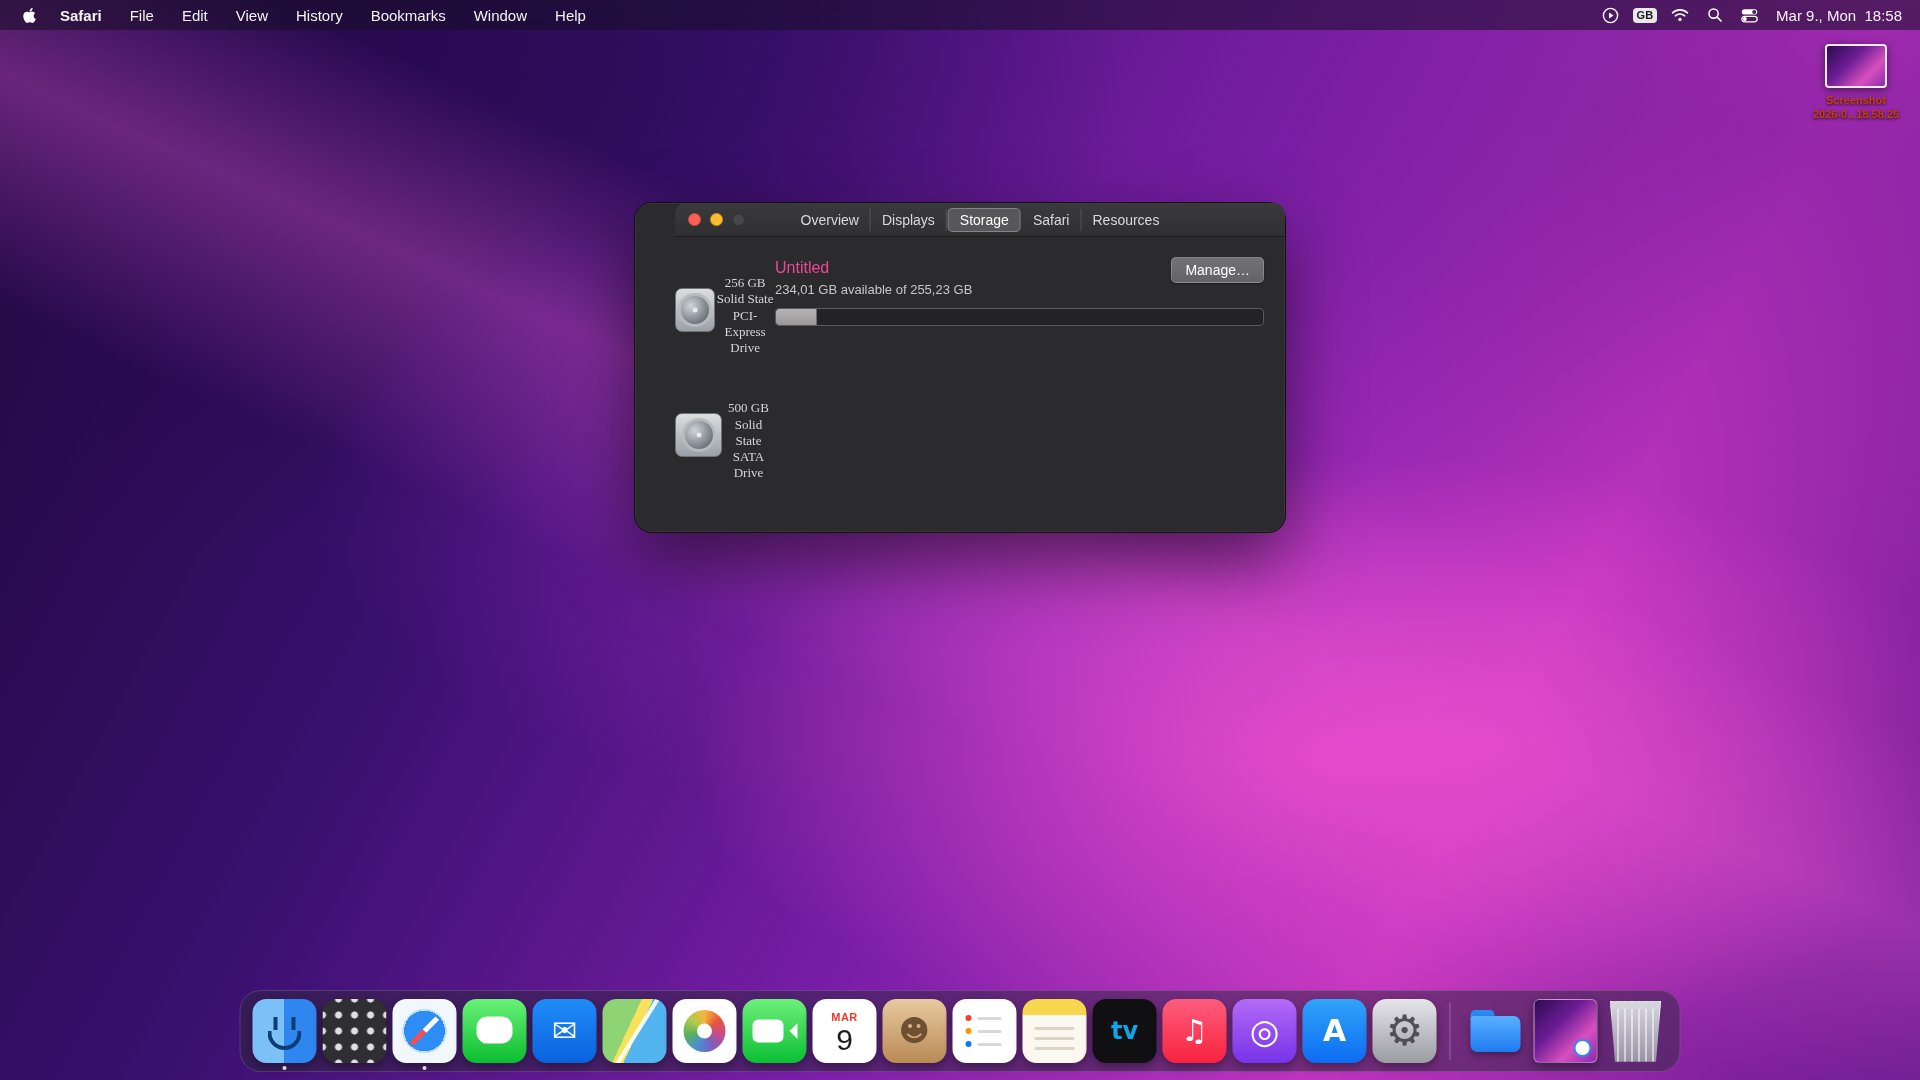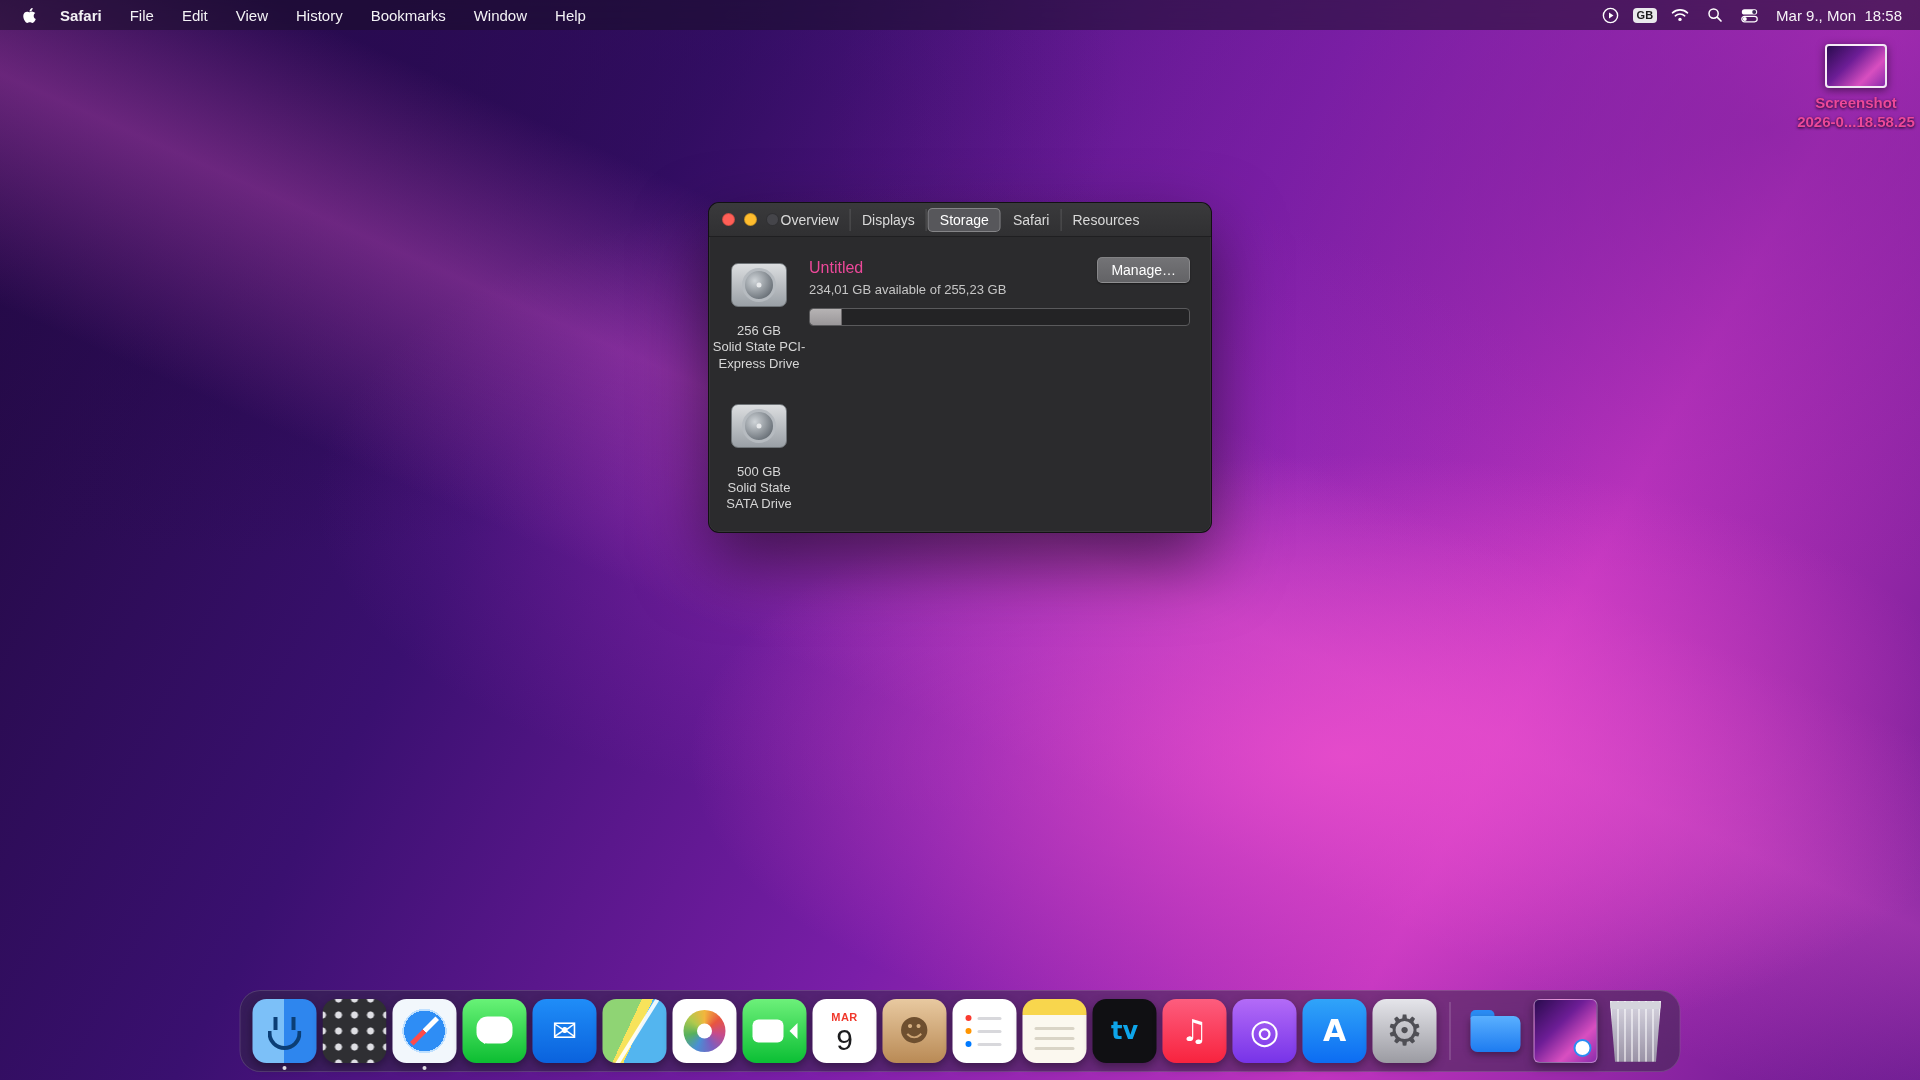"Screenshot" .desktop-label { color: #ec4899 -> #c2410c; font-size: 15px -> 11px }
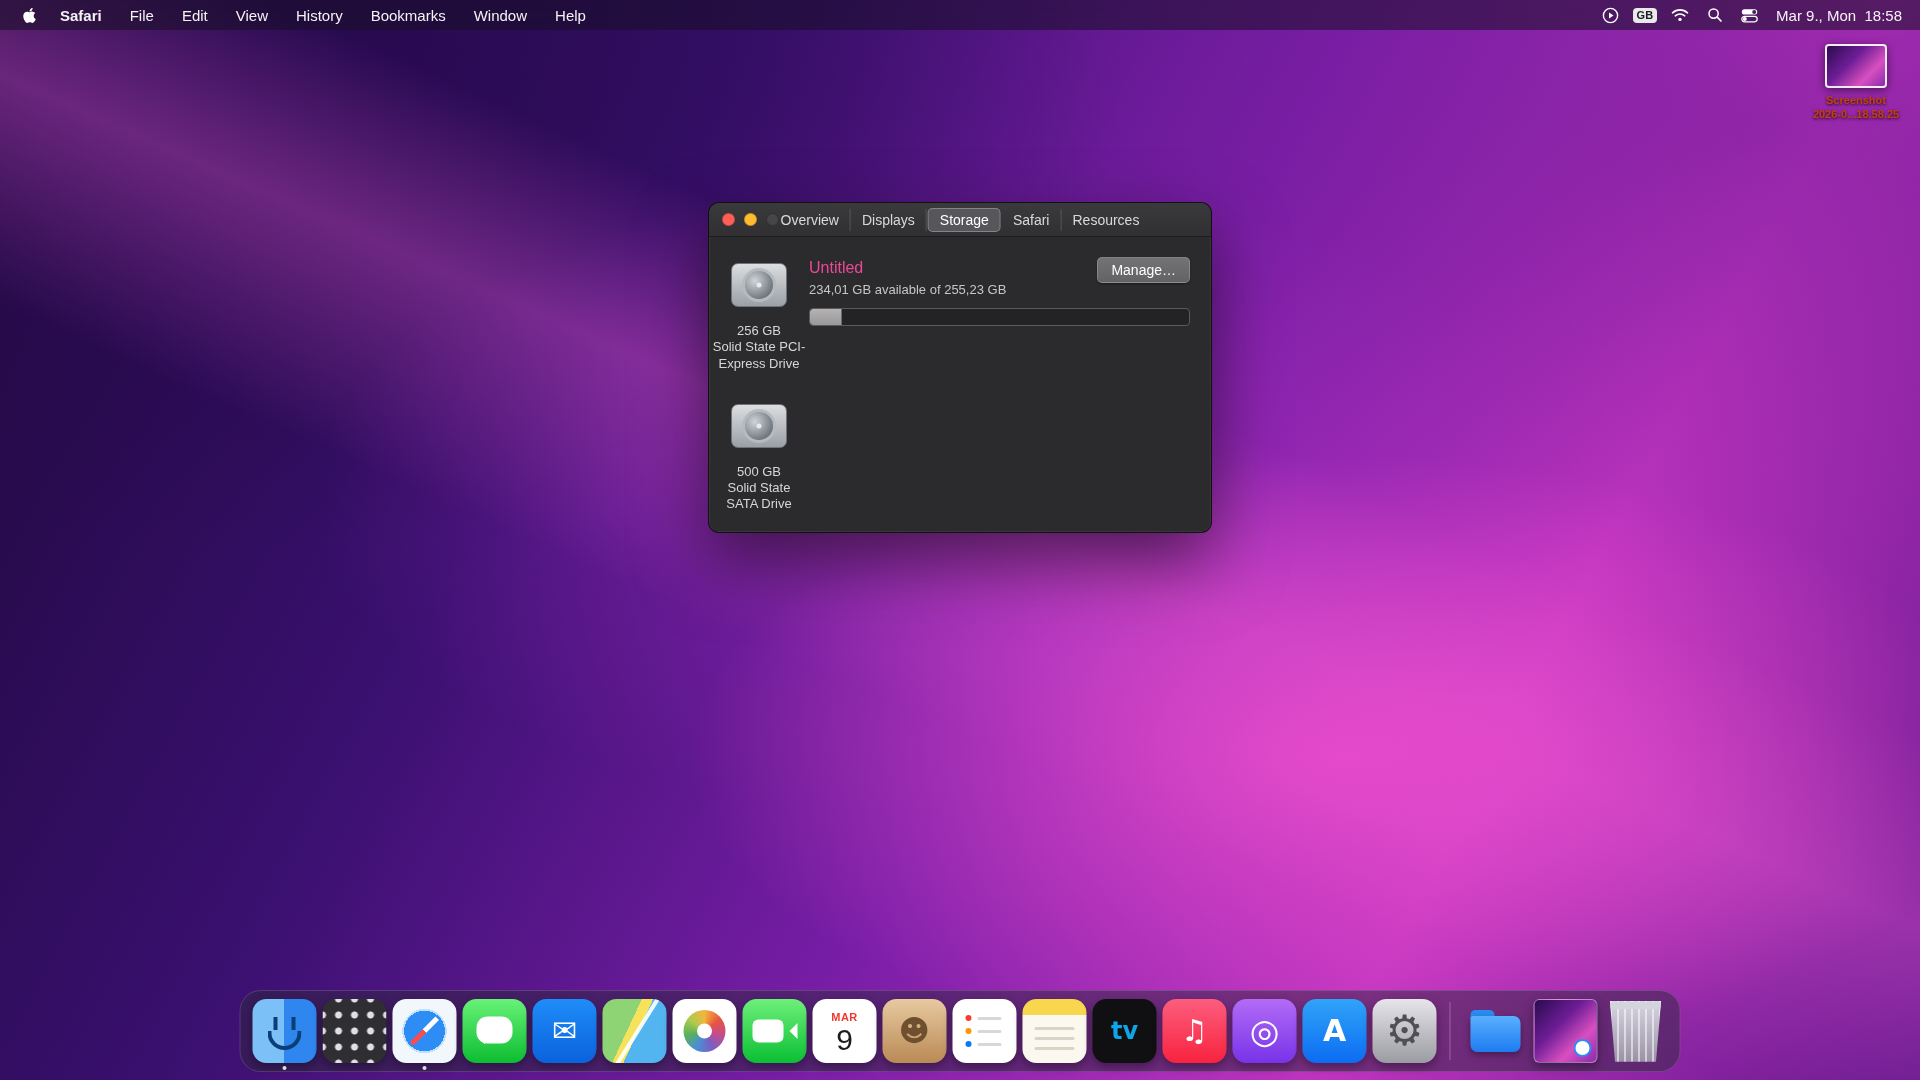"Overview" .window { border-radius: 11px -> 18px; padding-left: none -> 40px; width: 504px -> 652px }
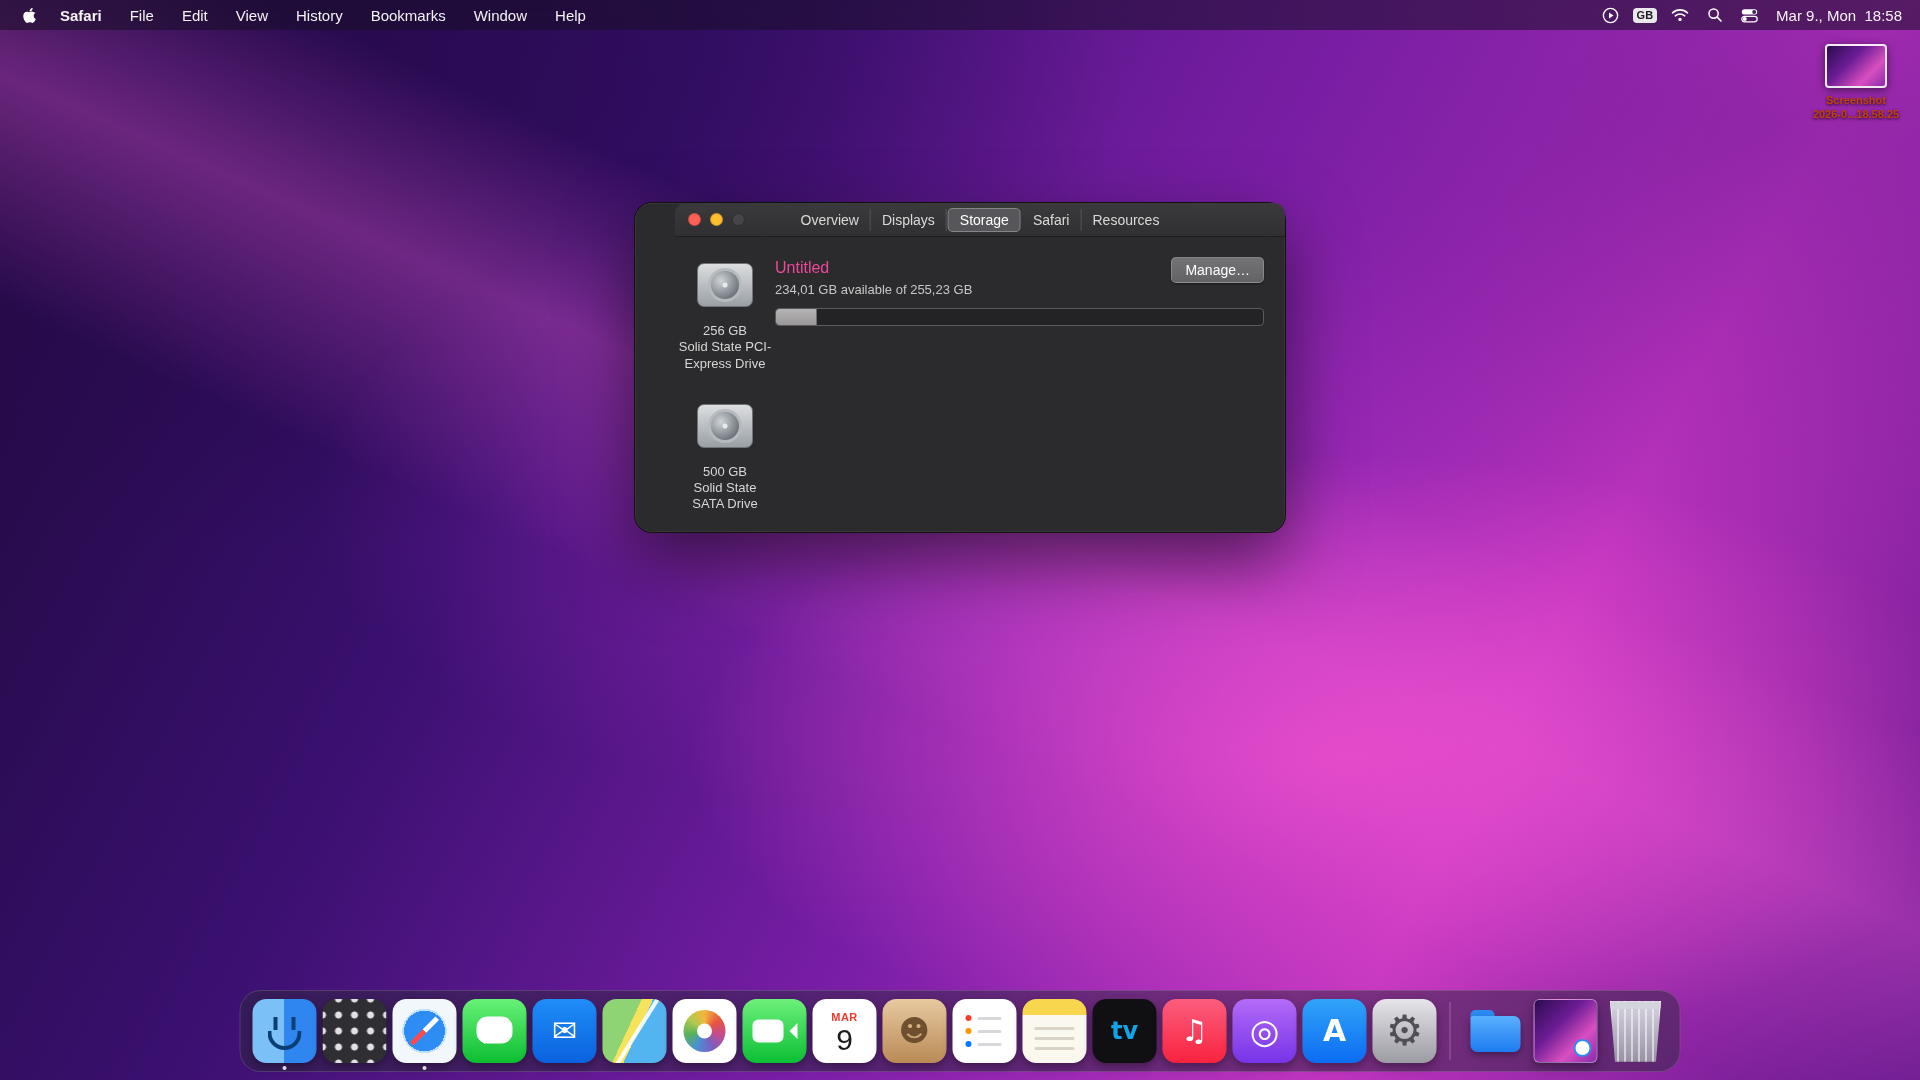"256 GB" .drive-left { flex-direction: column -> row; font-family: none -> Liberation Serif, serif }
